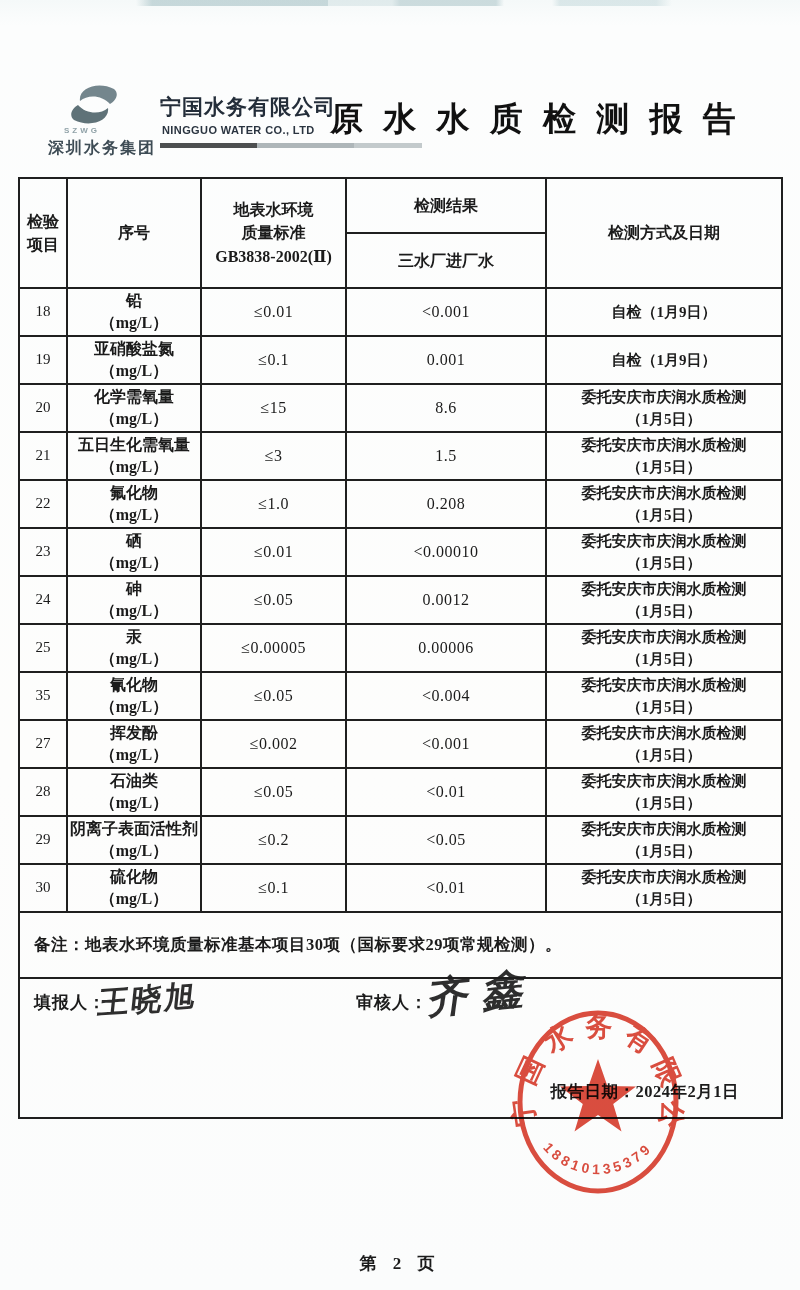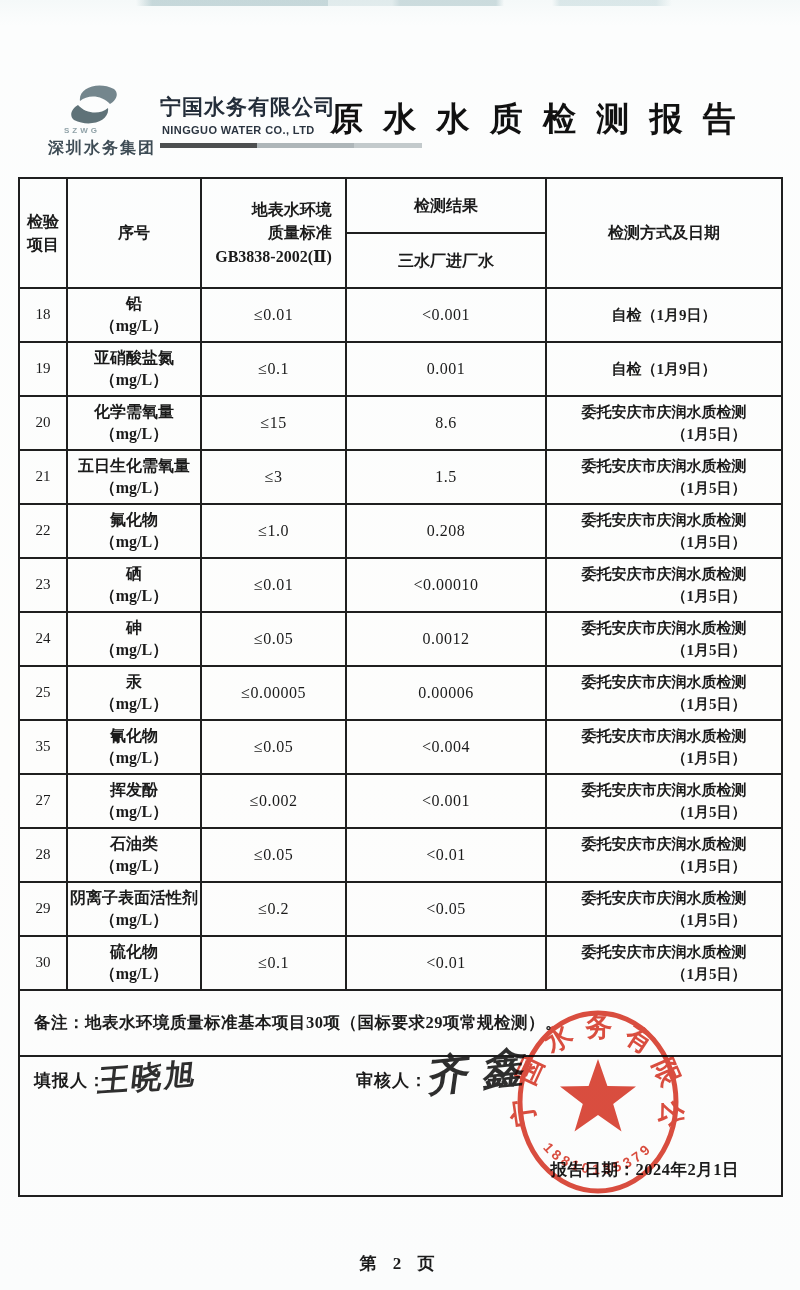"地表水环境" .pre { text-align: right -> none }
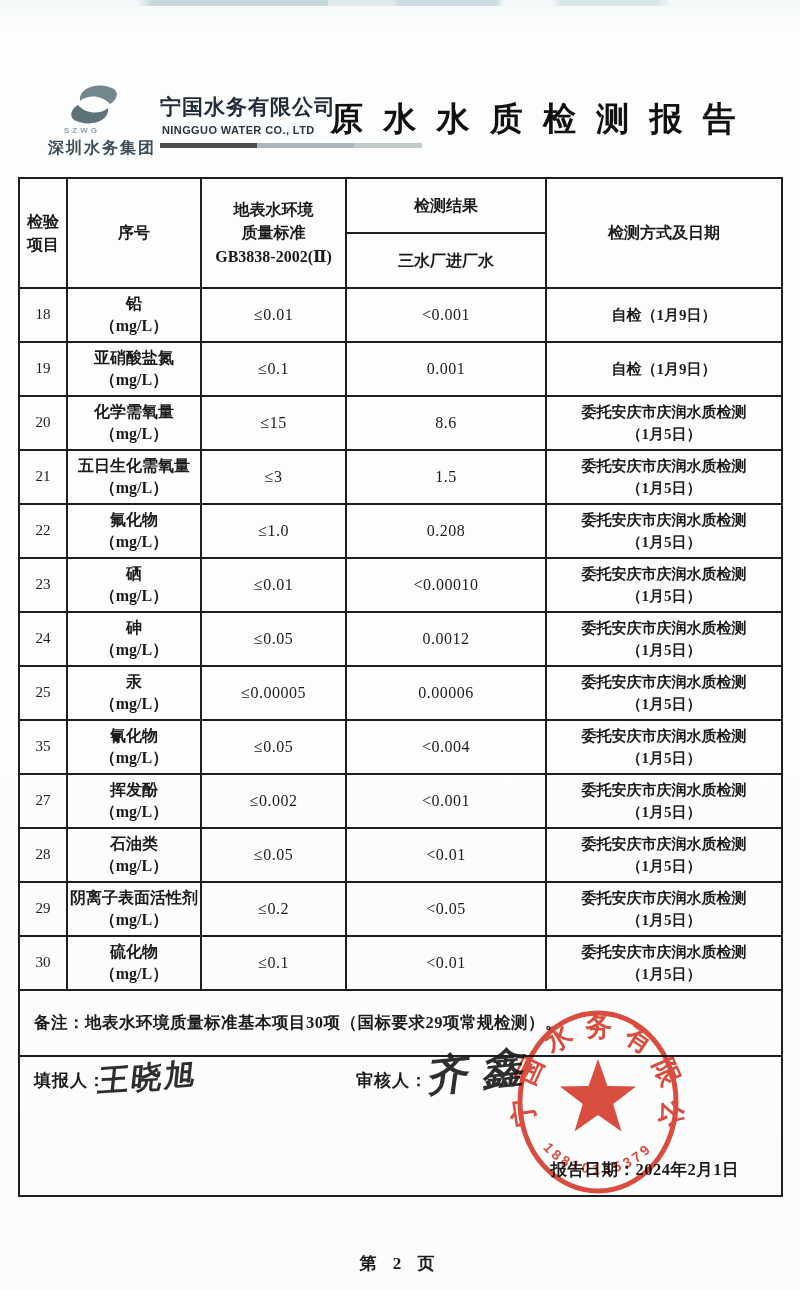"18" .tr { height: 54px -> 48px }
